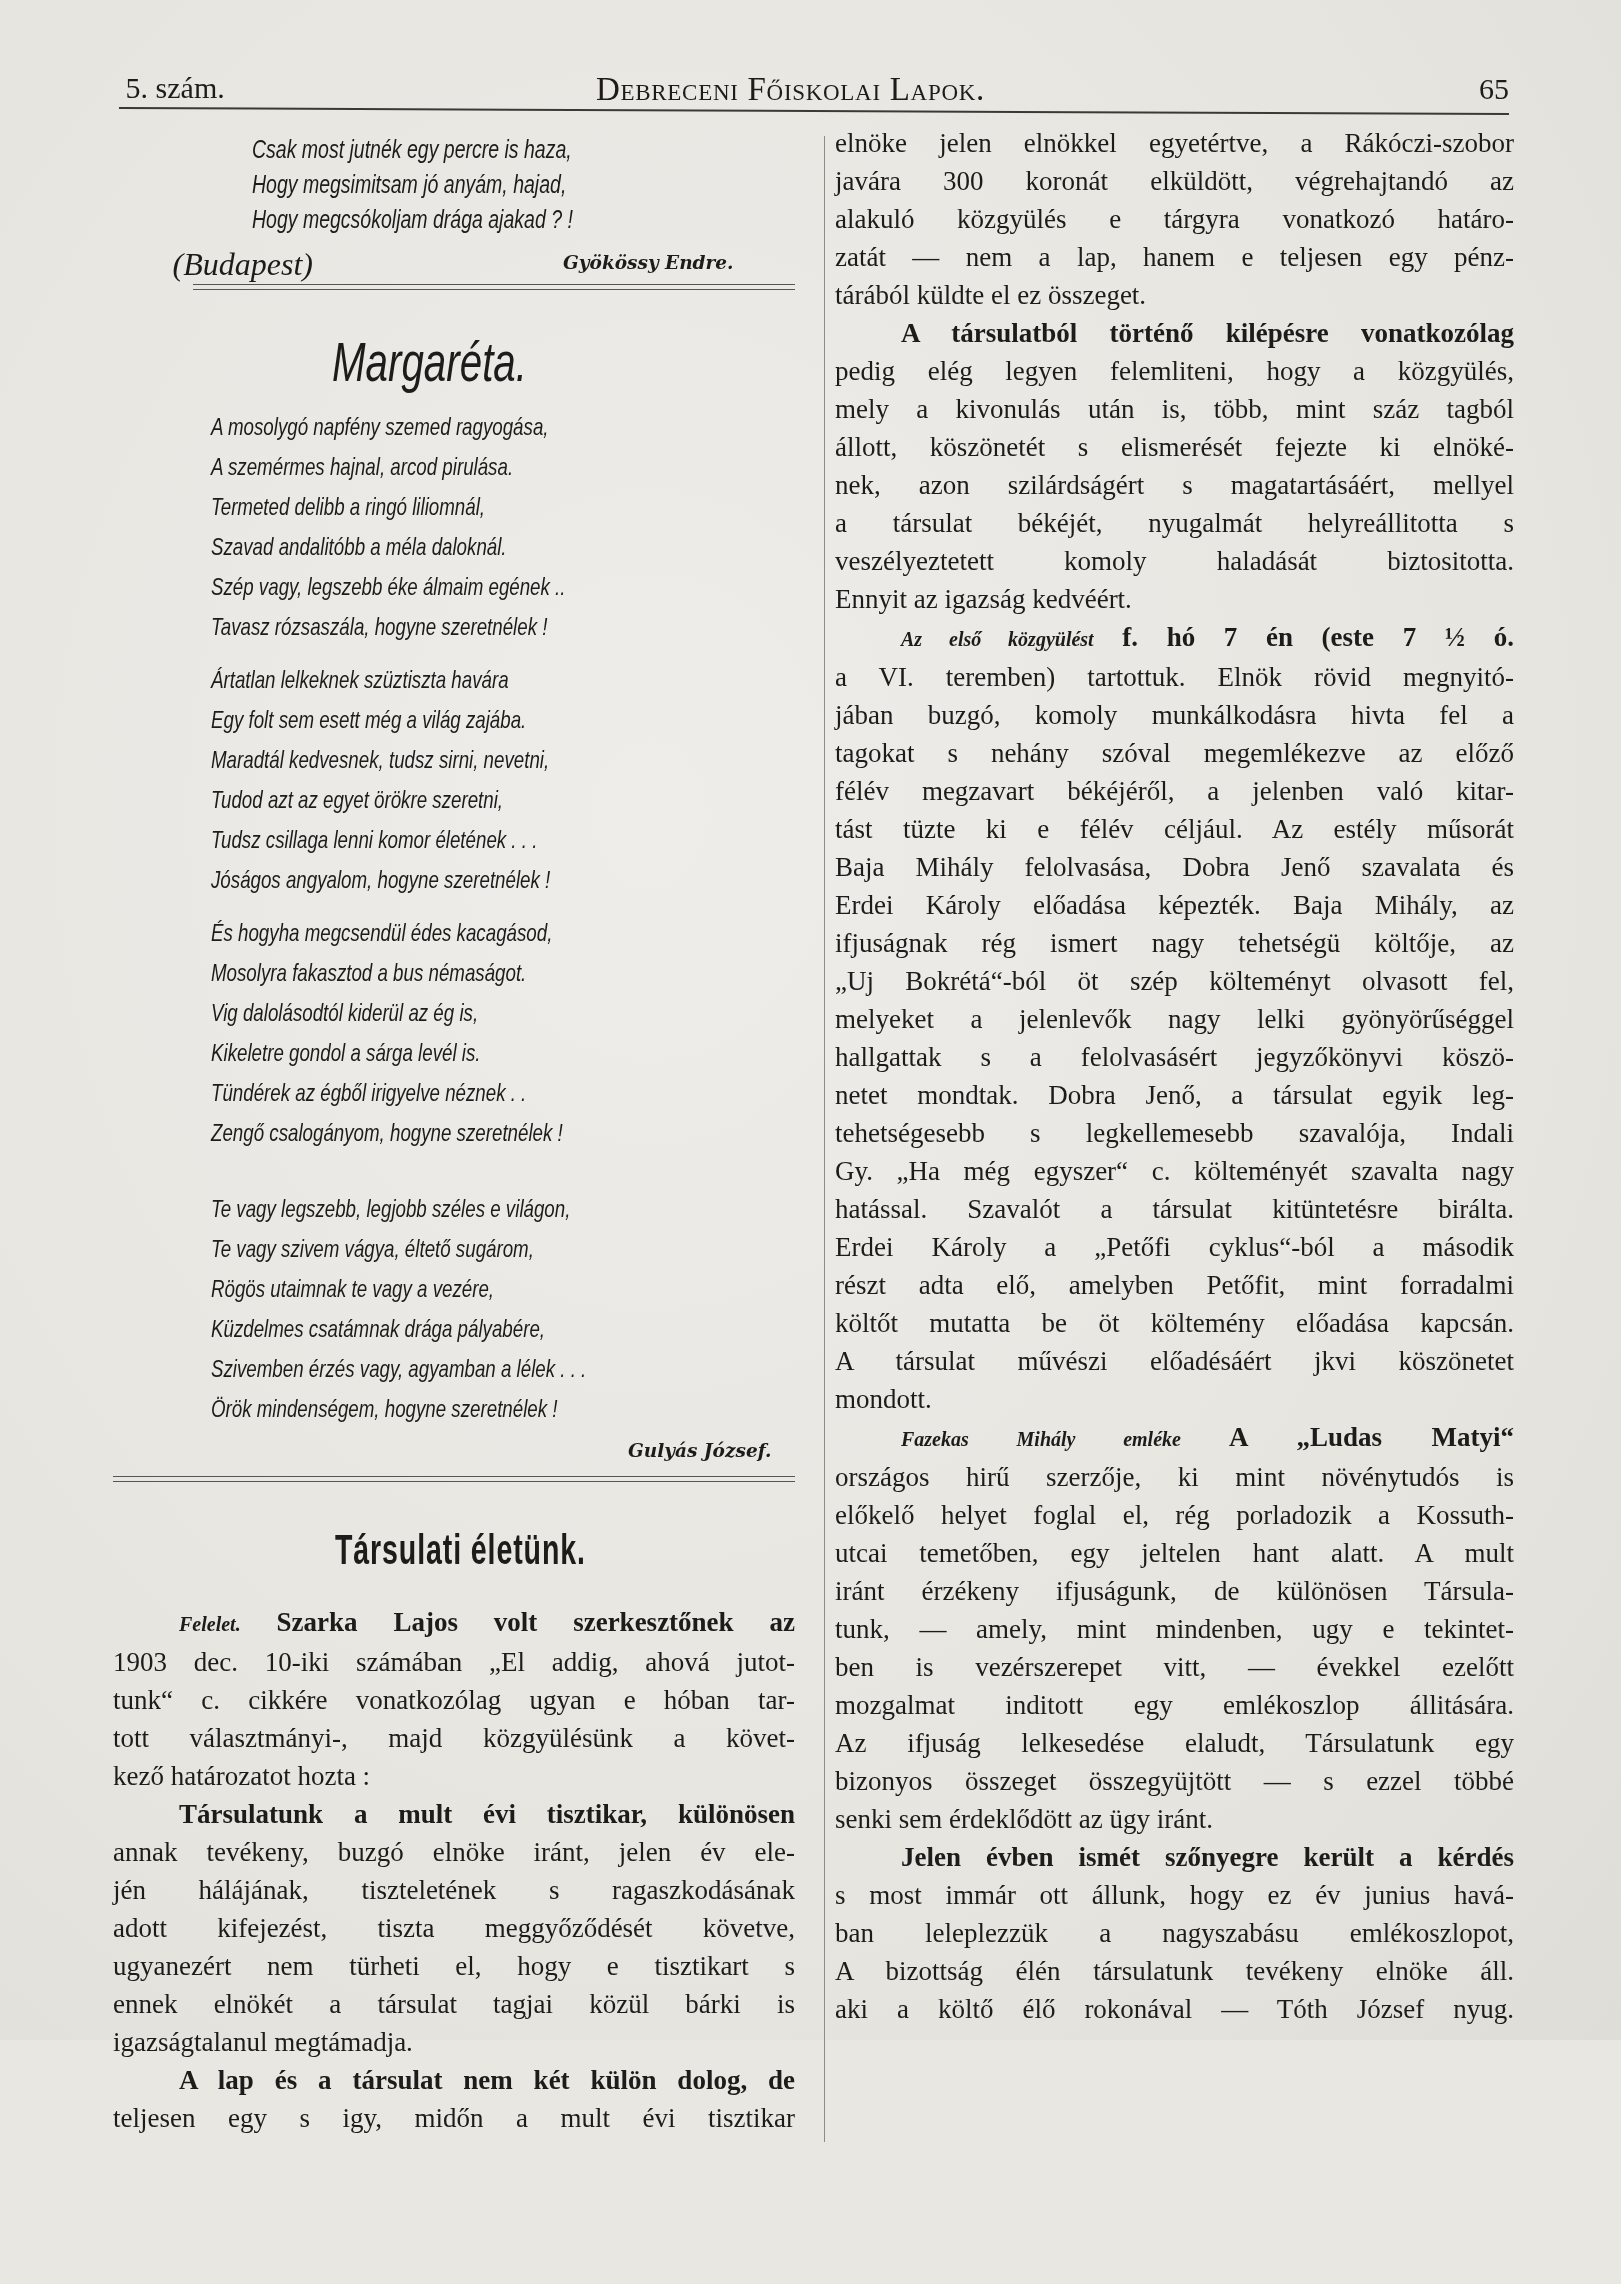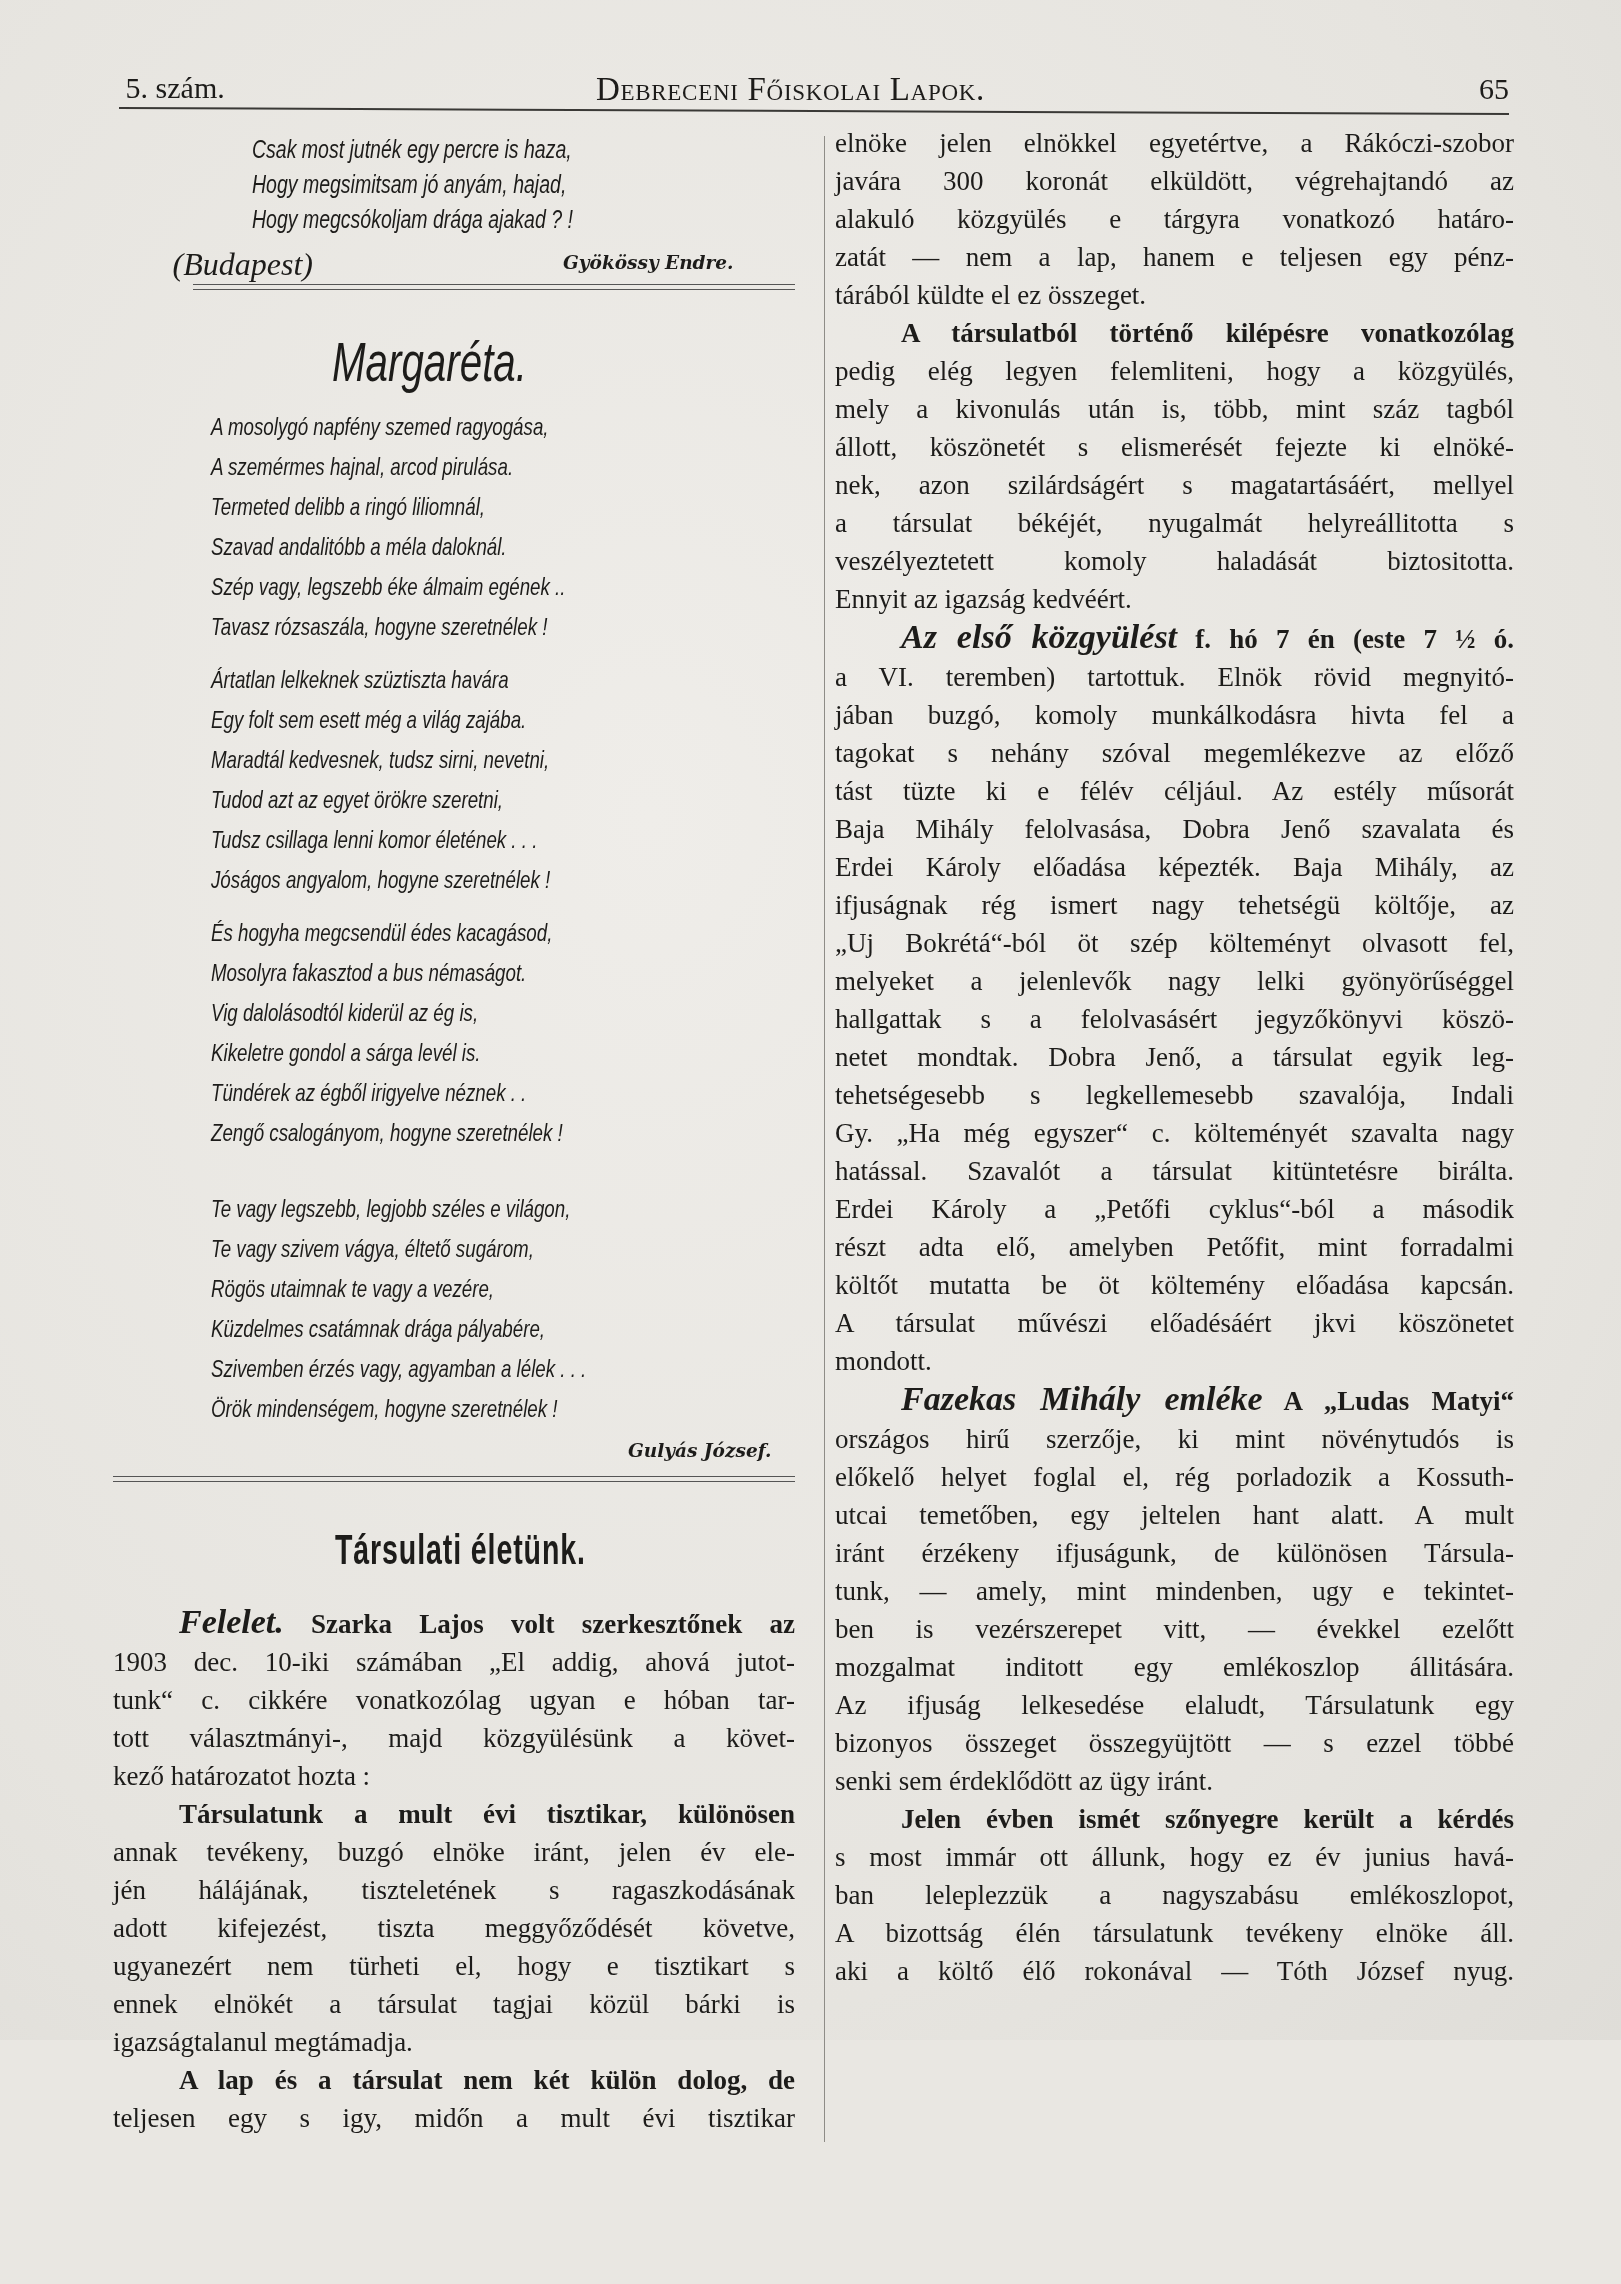"Az első közgyülést" .lead { font-size: 34px -> 20px }
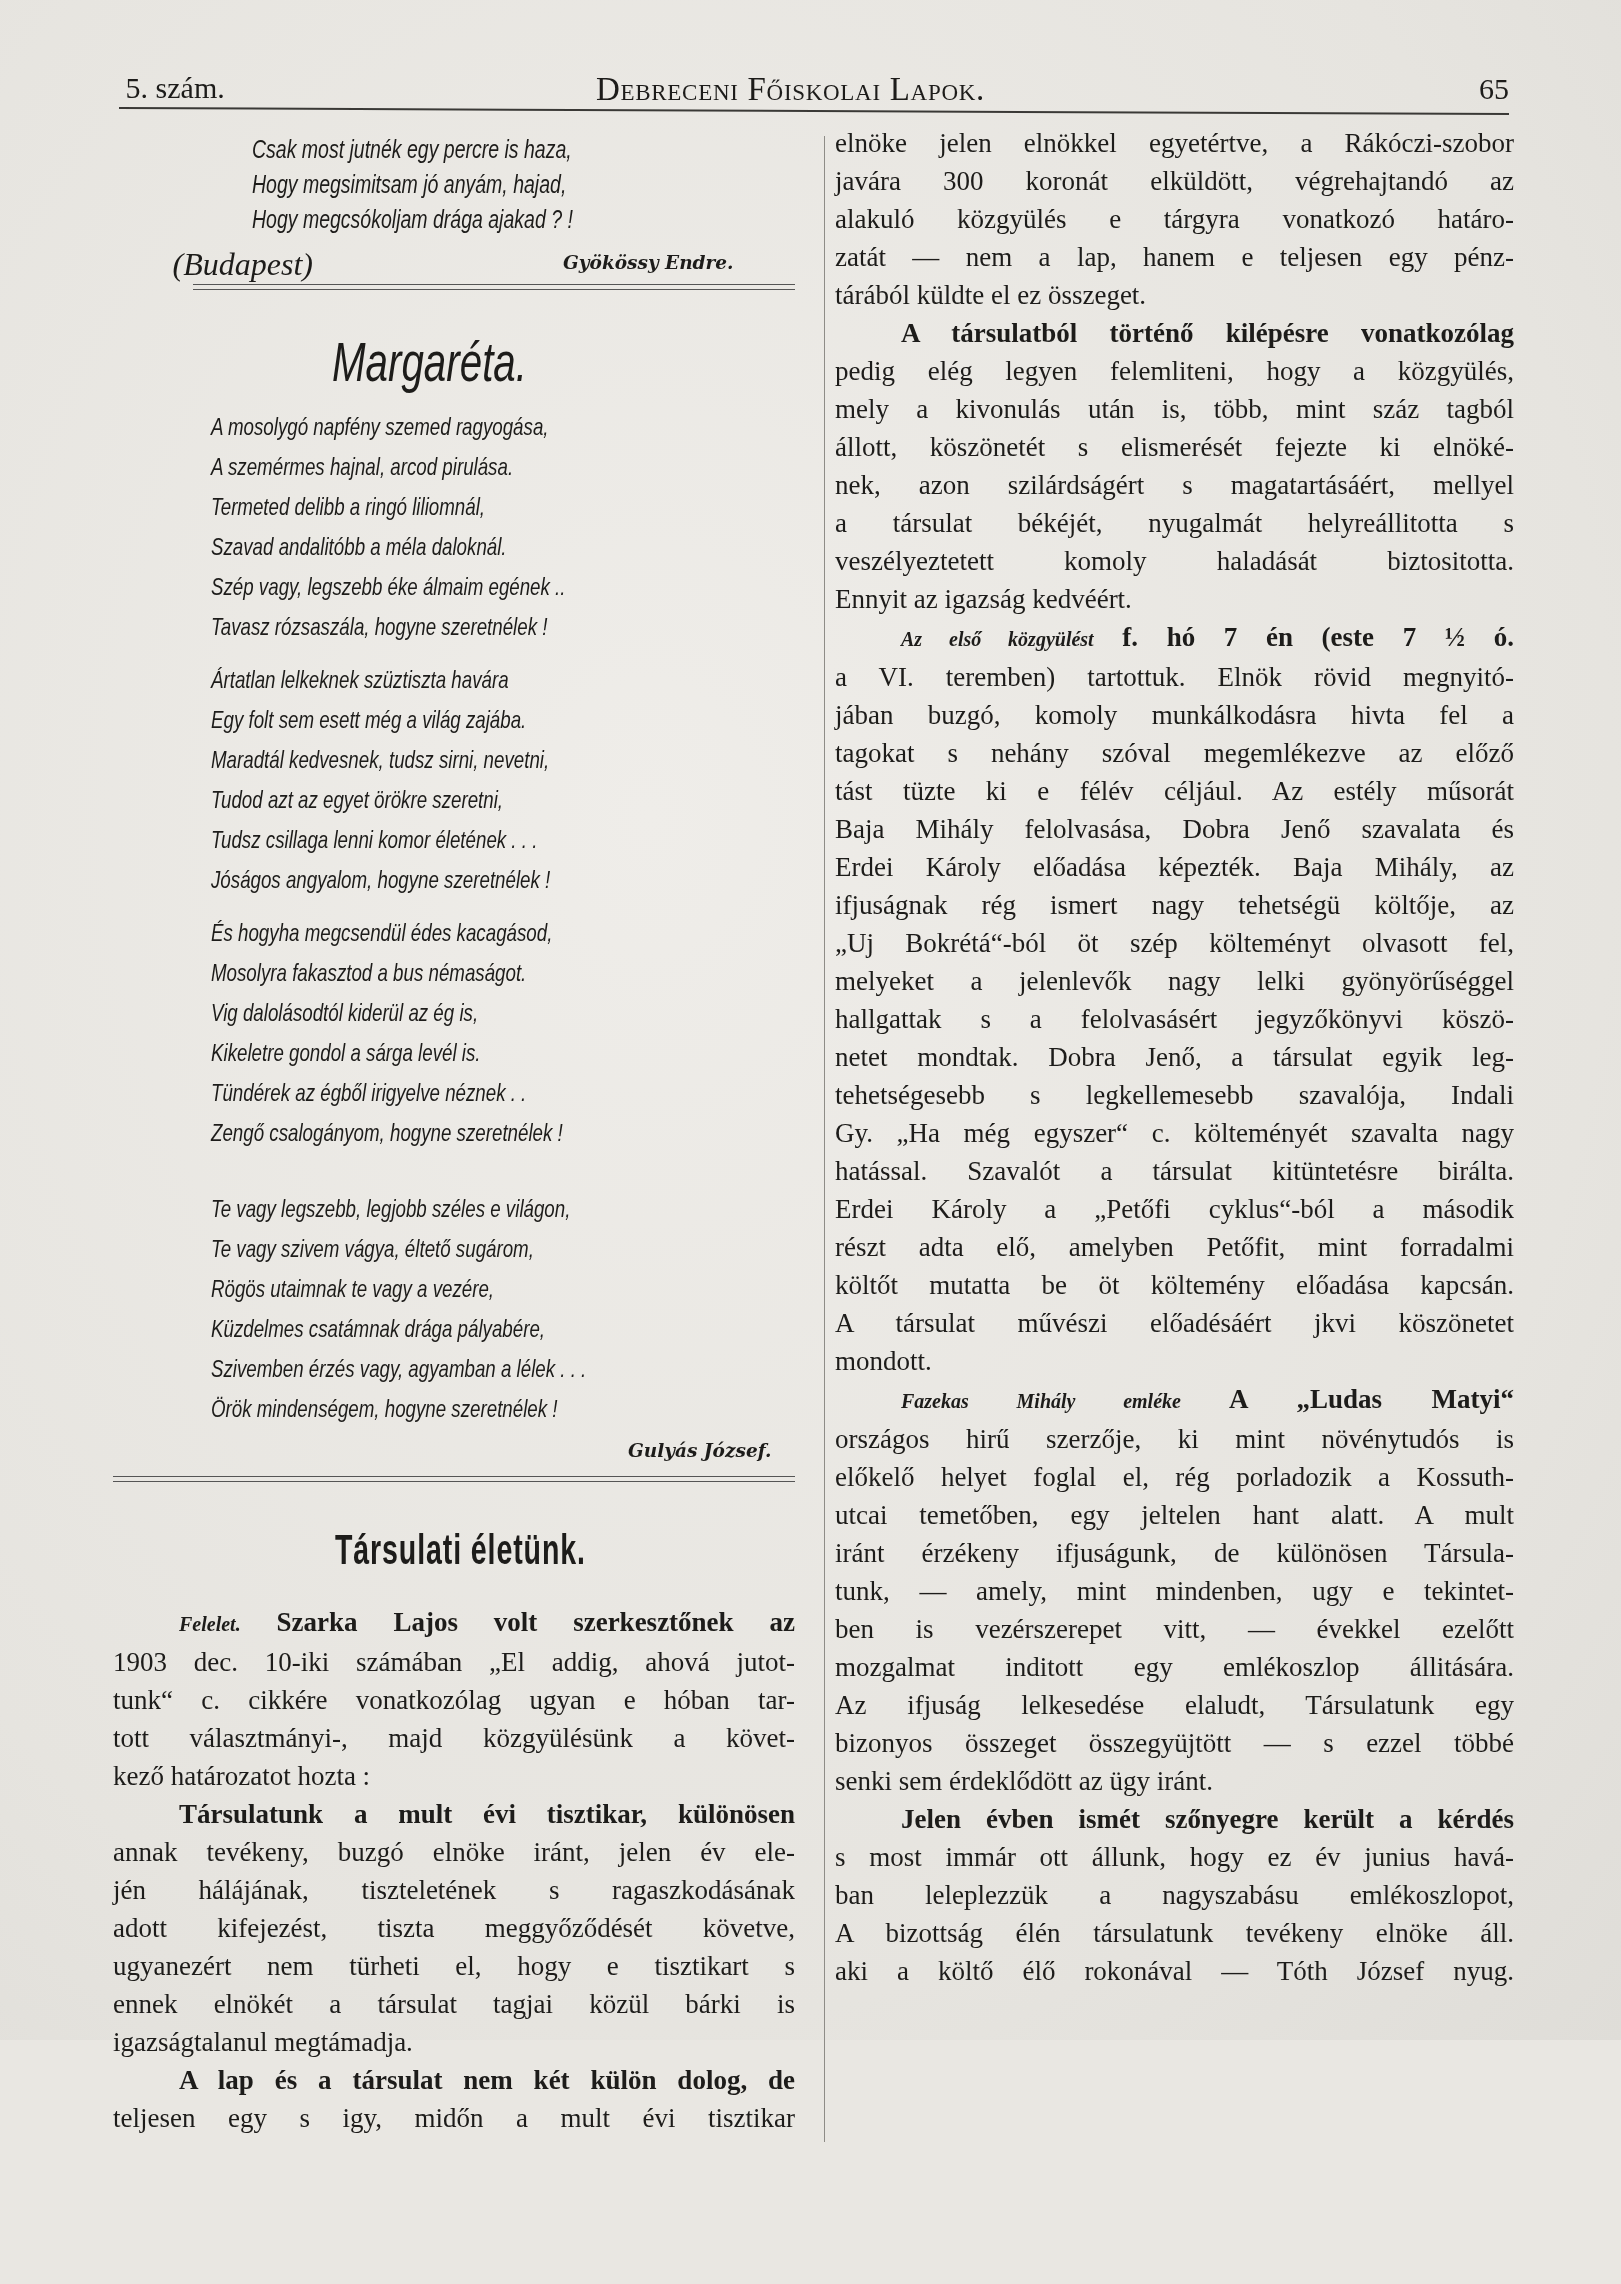"félév megzavart békéjéről, a jelenben" span.line { html: none -> <span>félév megzavart békéjéről, a jelenben való kitar-</span> }
